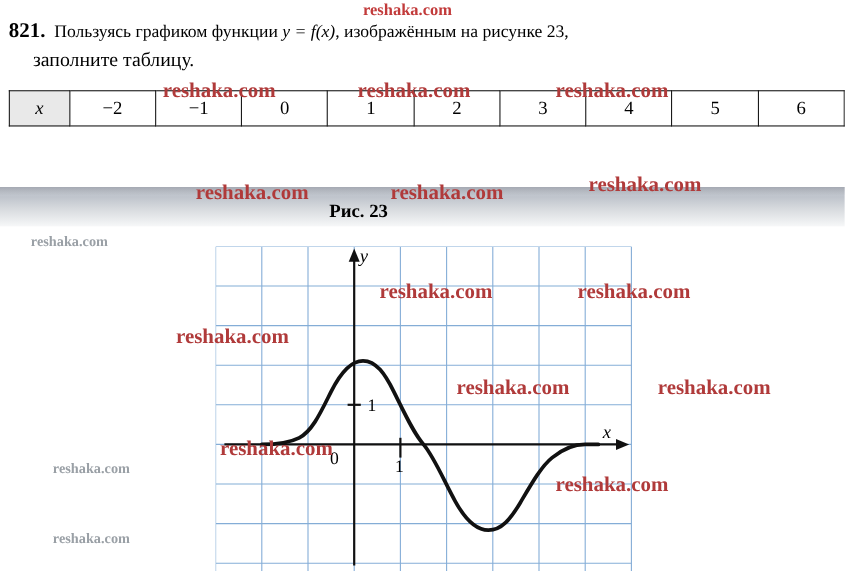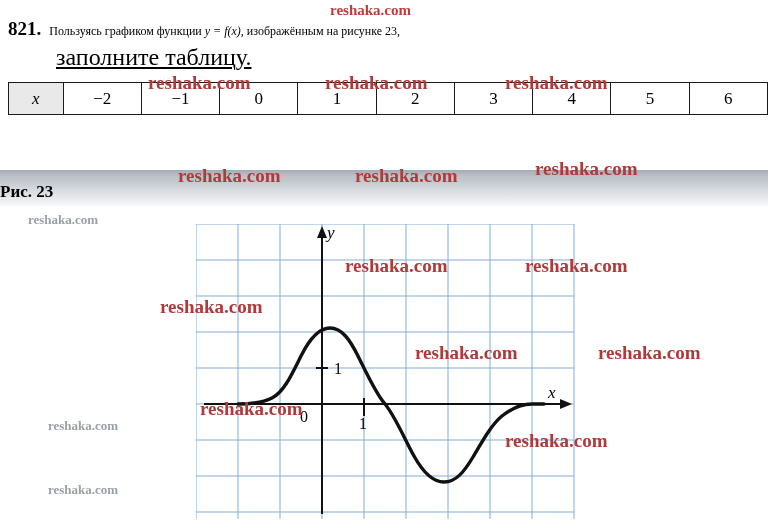"Пользуясь графиком функции y =" .problem-text { font-size: 12px -> 16px }
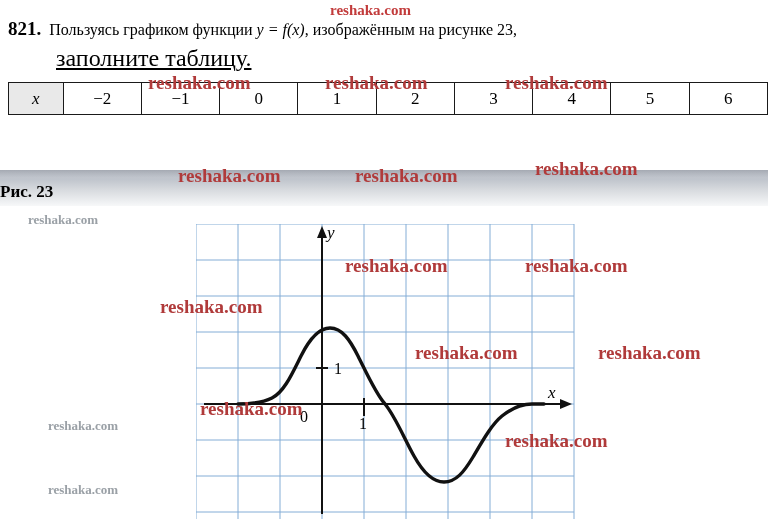"заполните таблицу." .problem-line2 { font-size: 24px -> 18px; margin-left: 48px -> 22px; text-decoration: underline -> none }
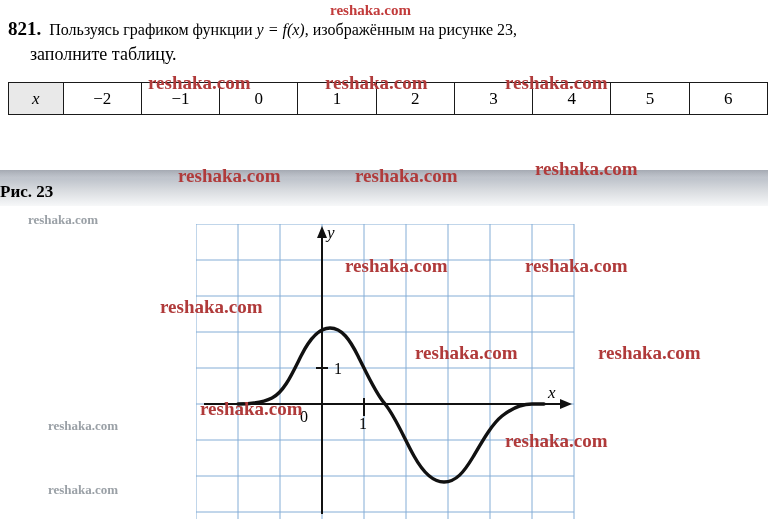"Рис. 23" .fig-caption { text-align: none -> center }
